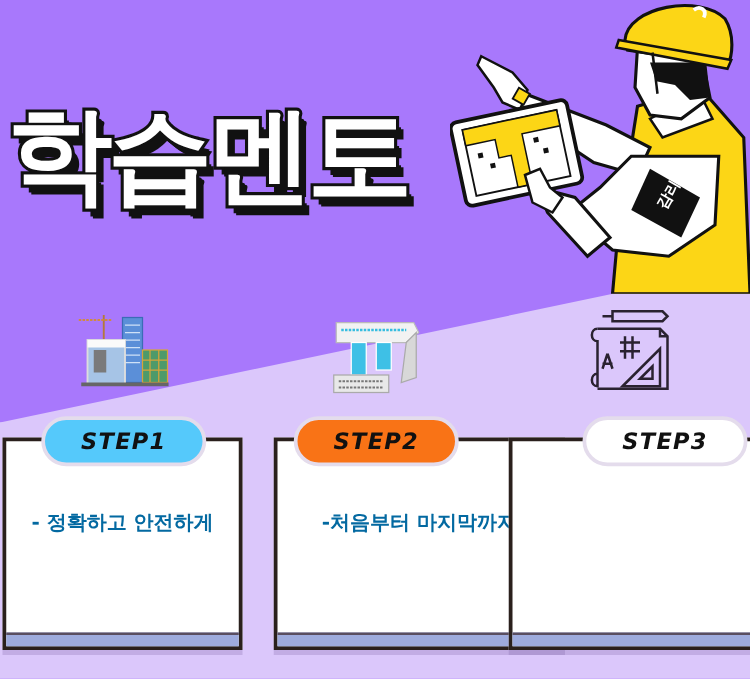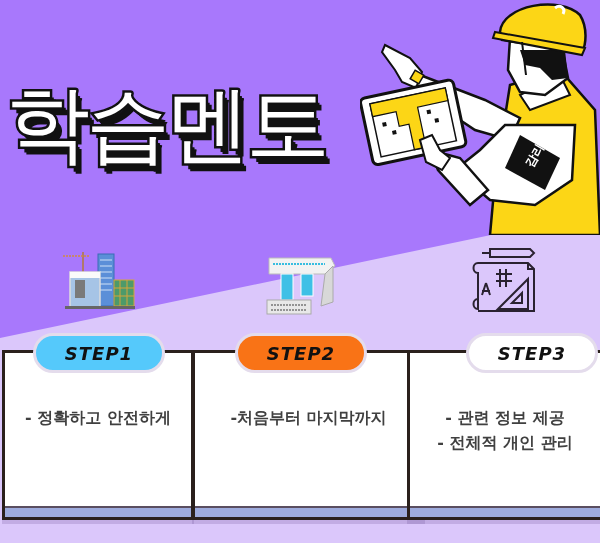"학습멘토" .title { font-weight: 400 -> 700 }
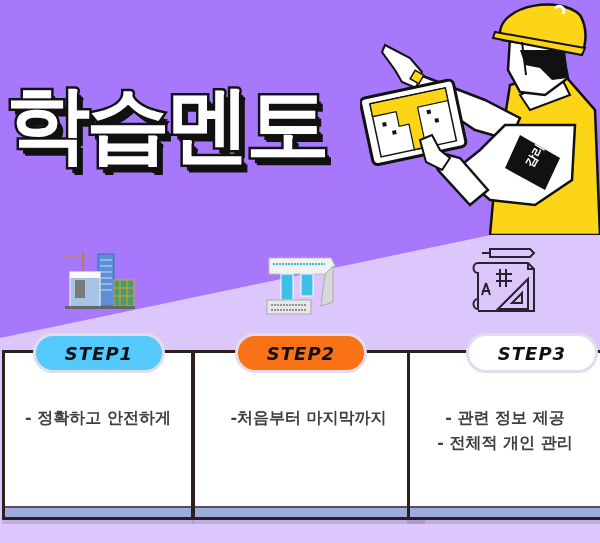"- 정확하고 안전하게" .card .text { color: #404040 -> #0369a1 }
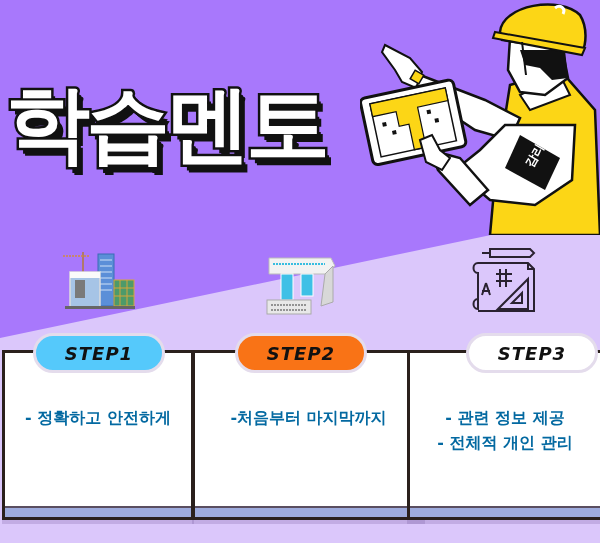"-처음부터 마지막까지" .card2 { left: 192px -> 219px }
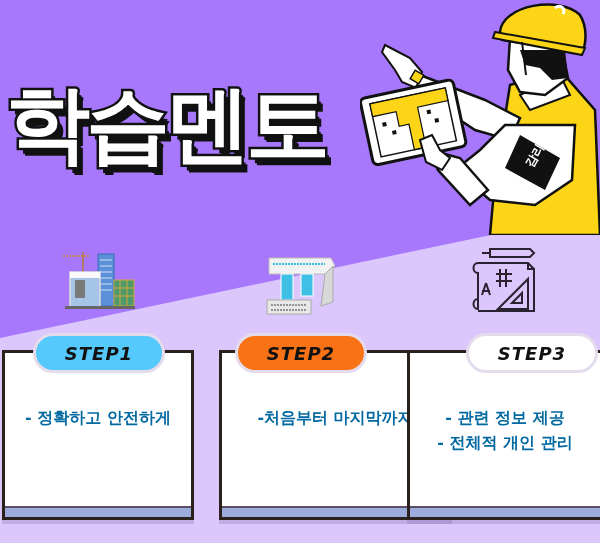"- 관련 정보 제공" div.text { html: <div> <div>- 관련 정보 제공</div> <div>- 전체적 개인 관리</div> </div> -> none }
